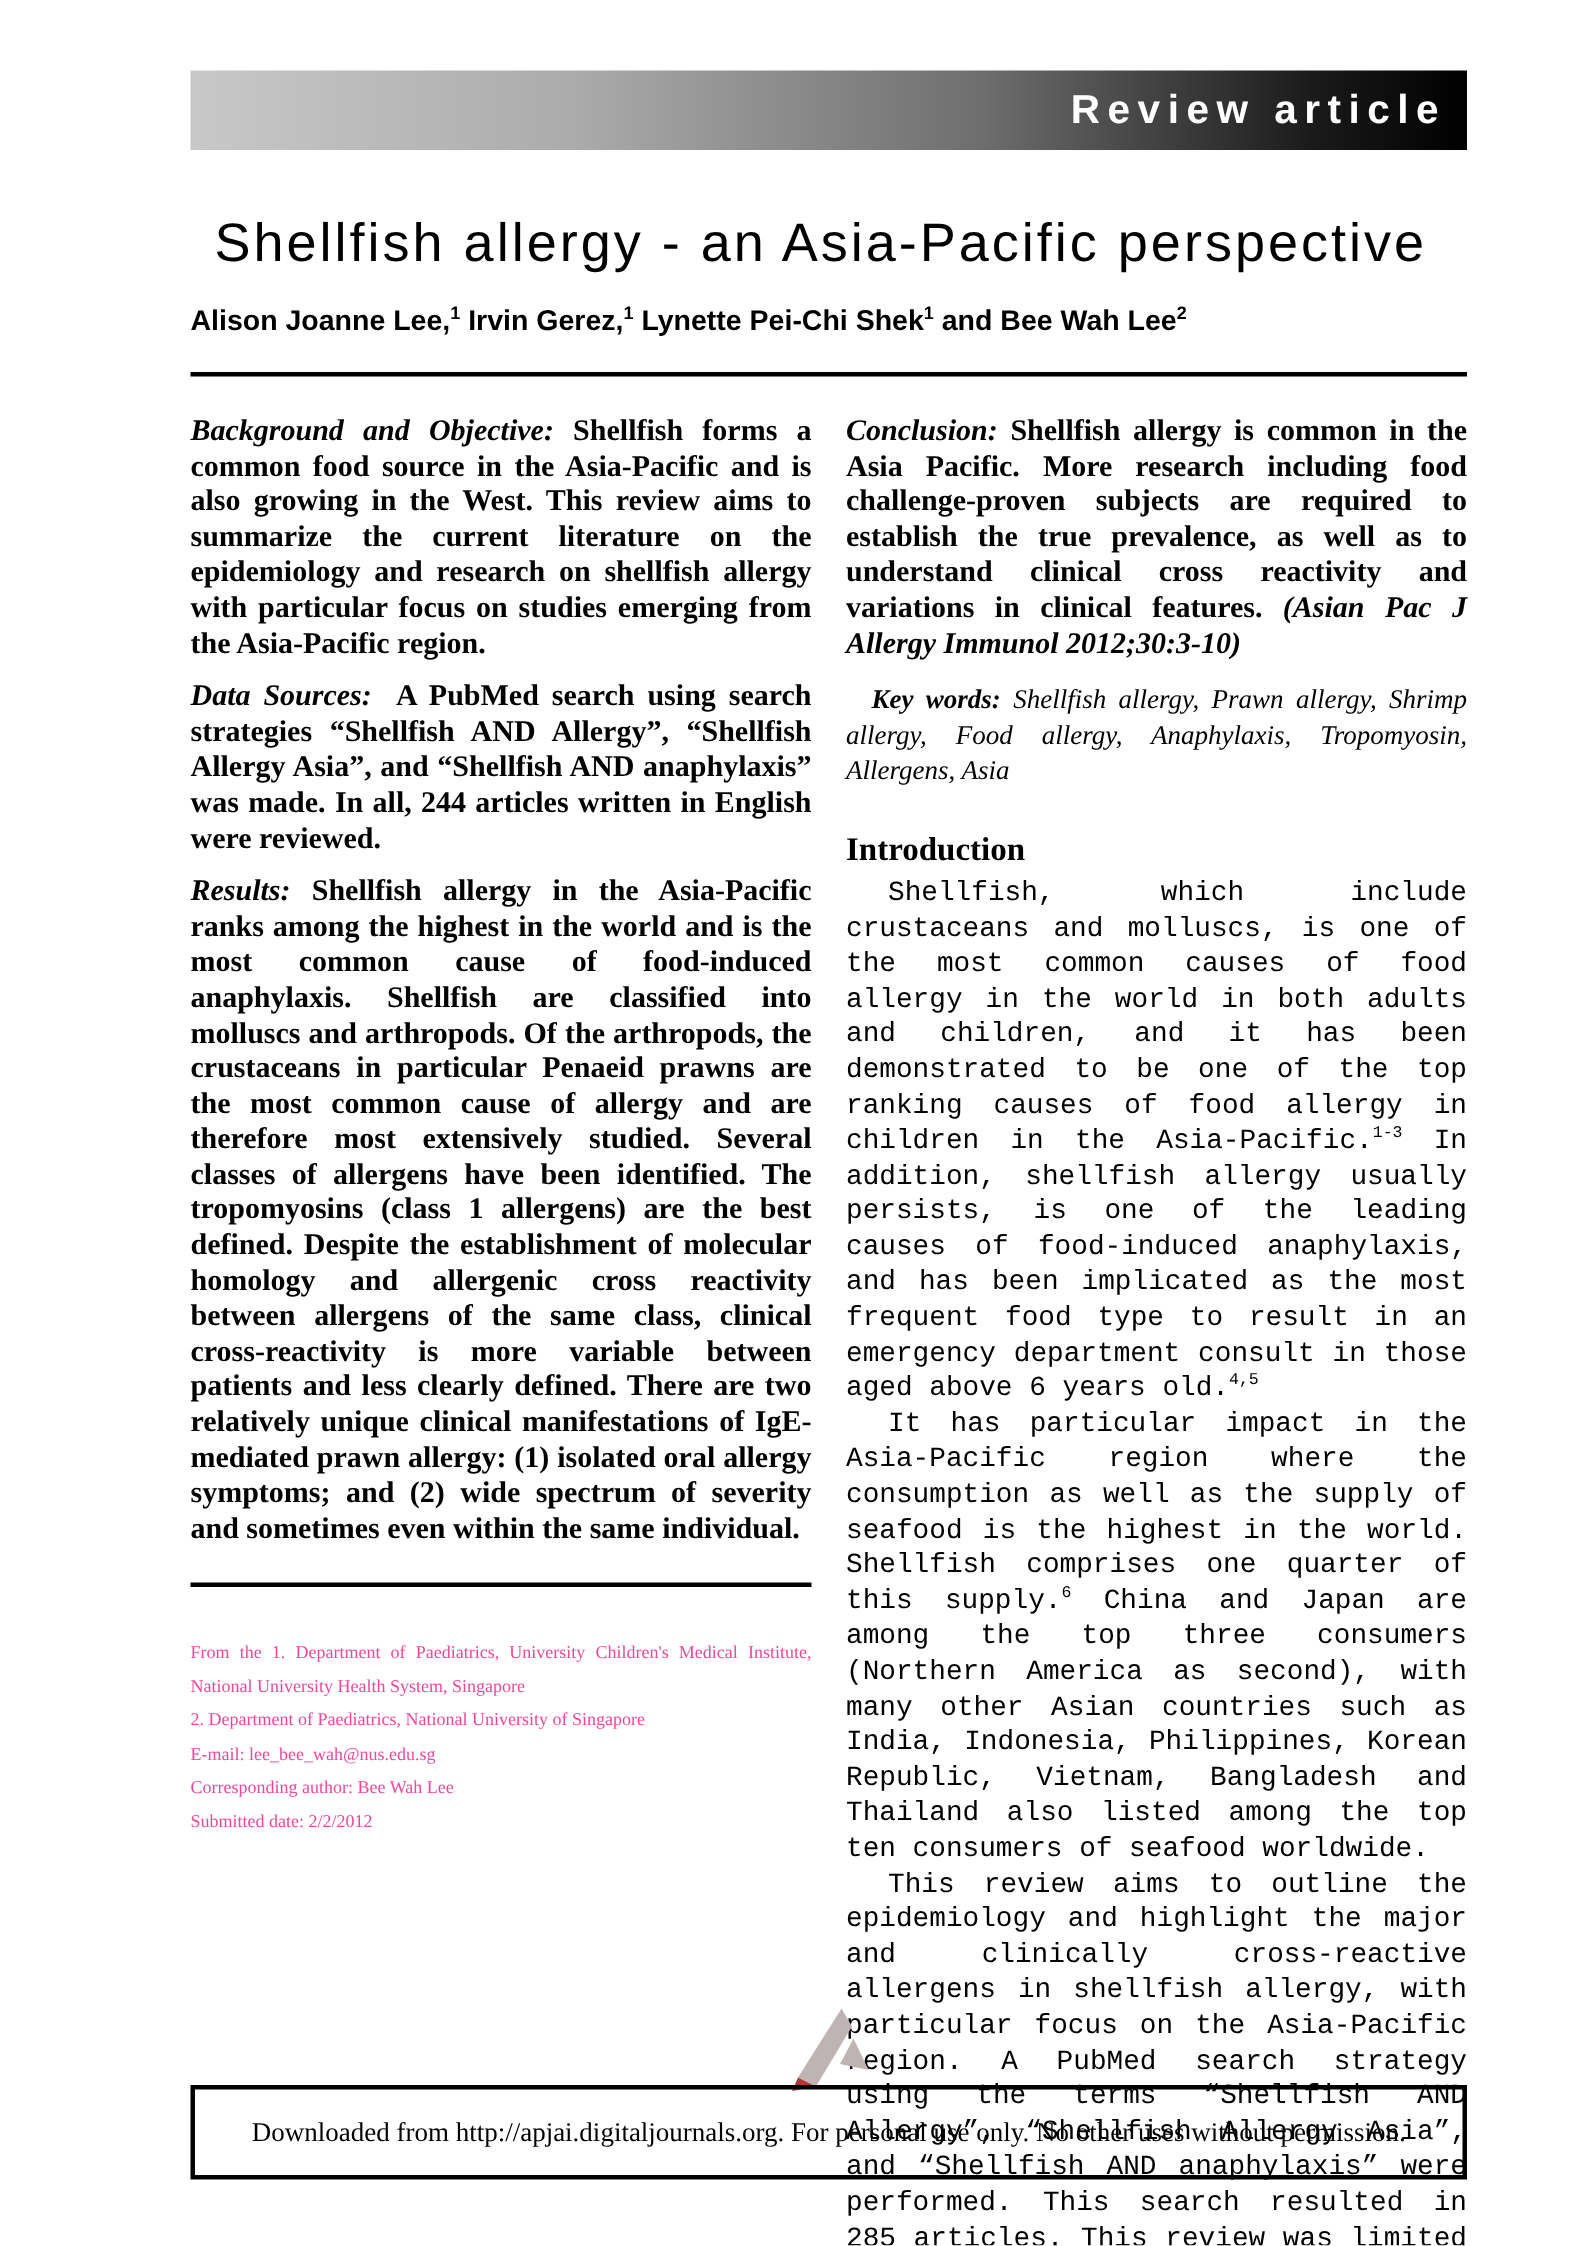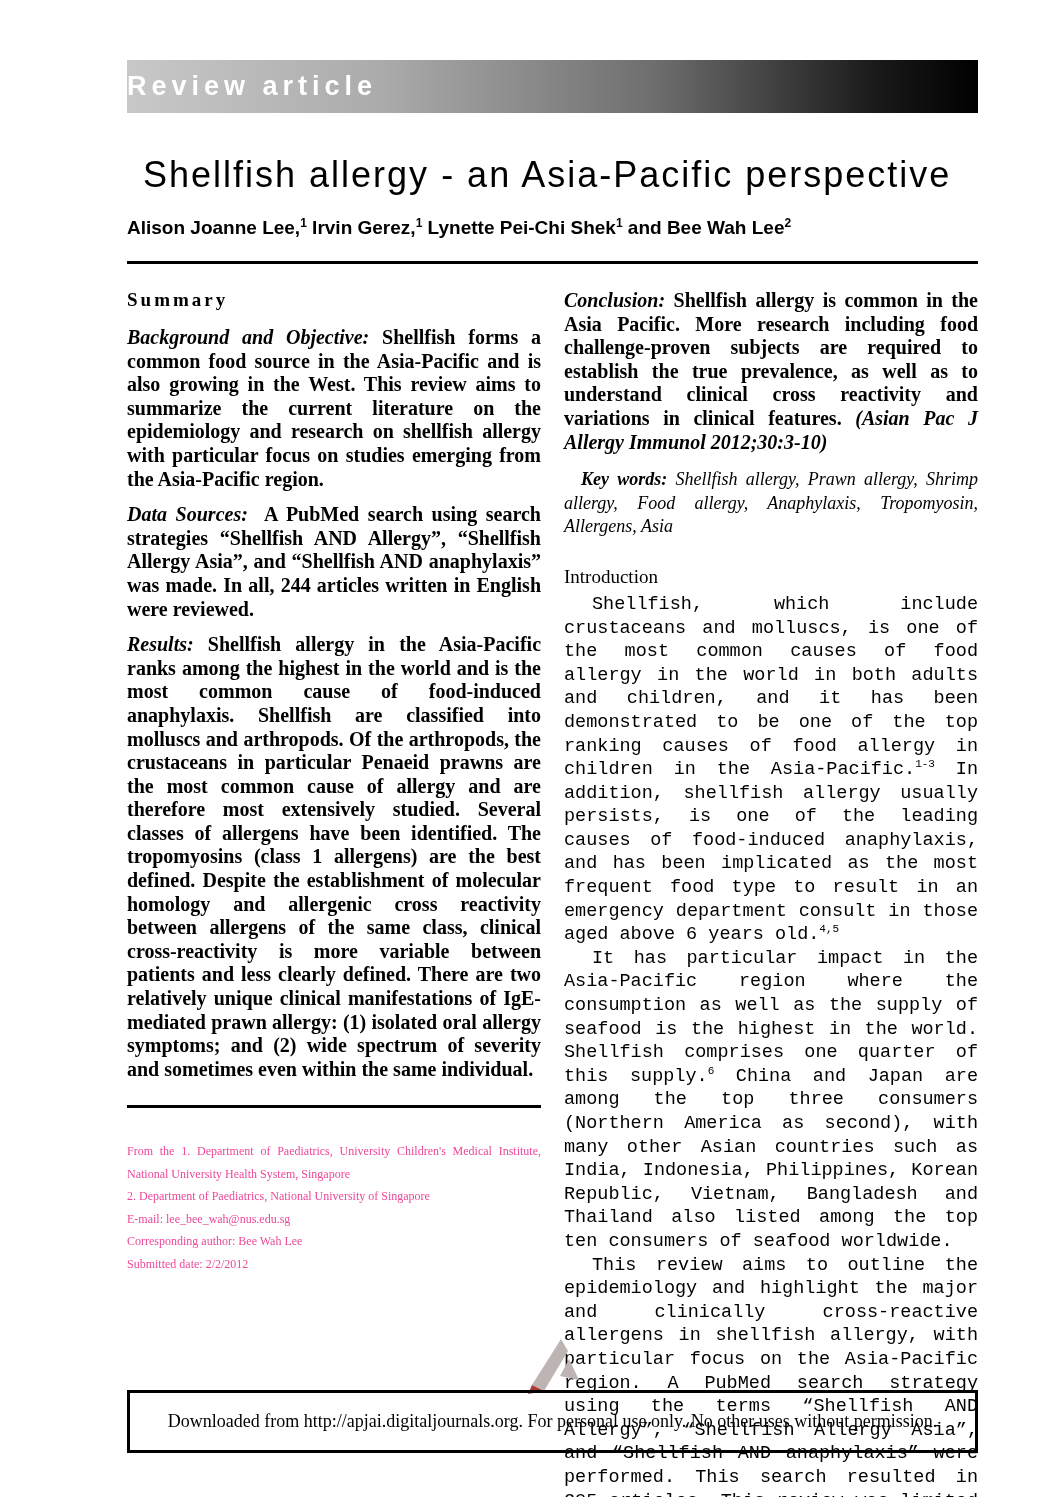"Review article" .banner { justify-content: flex-start -> flex-end; margin-top: 60px -> 47px }
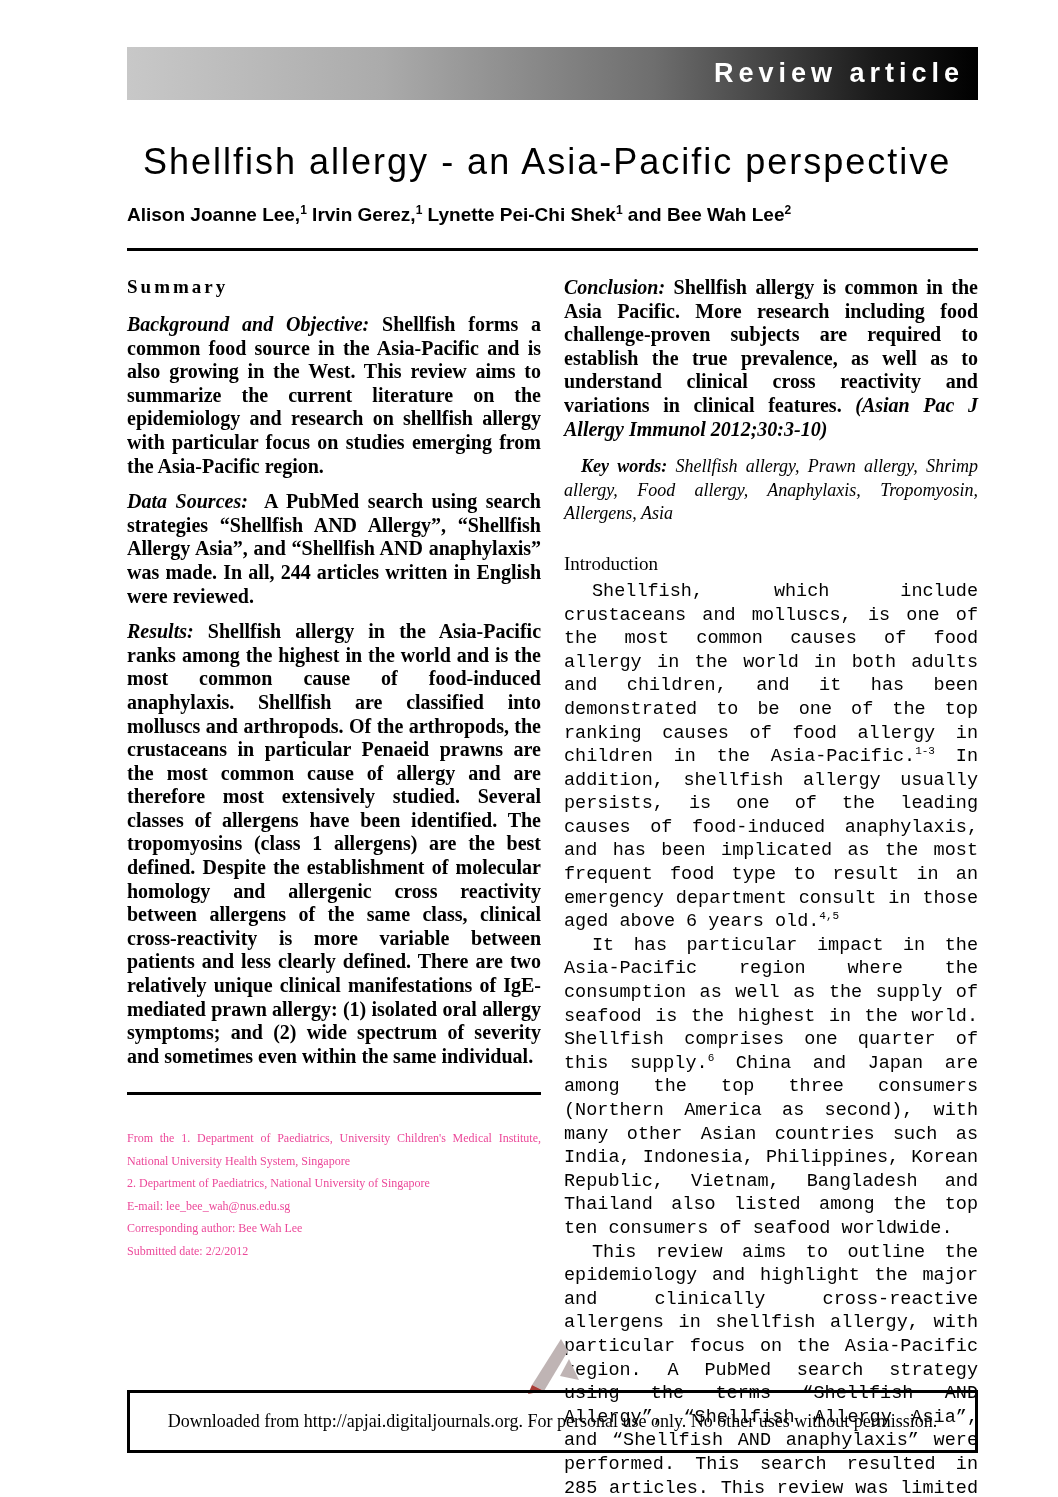"Summary" h2.summary-heading { html: <h2>Summary</h2> -> none }
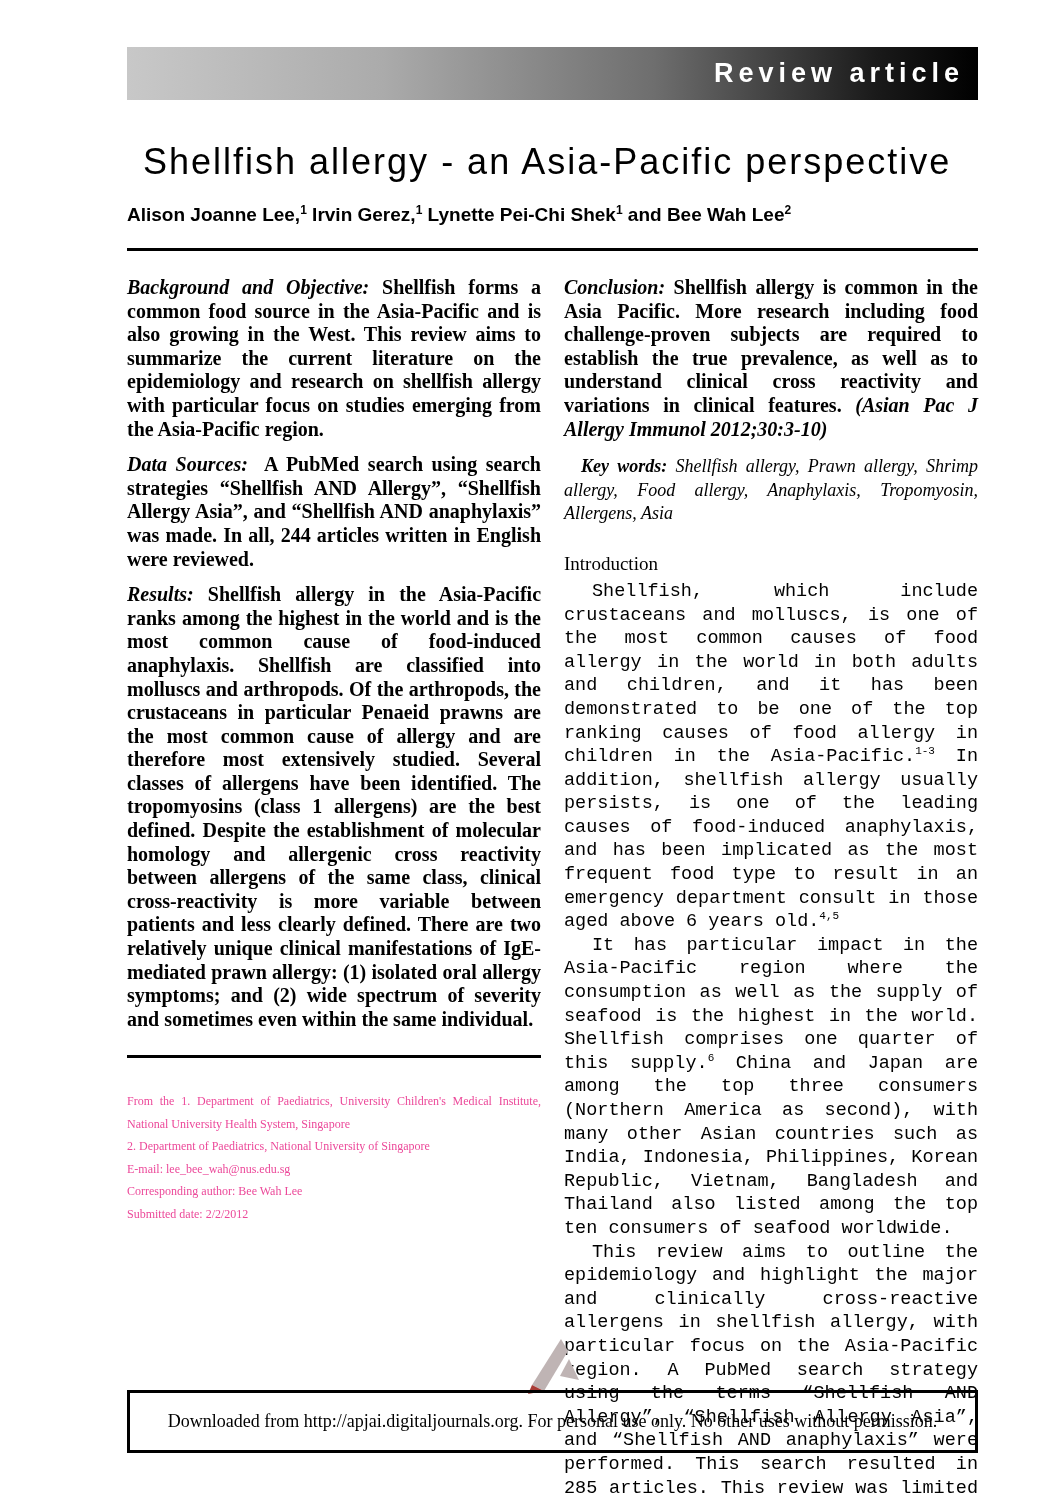"Introduction" .intro-heading { font-size: 19px -> 22px; font-weight: normal -> bold }
